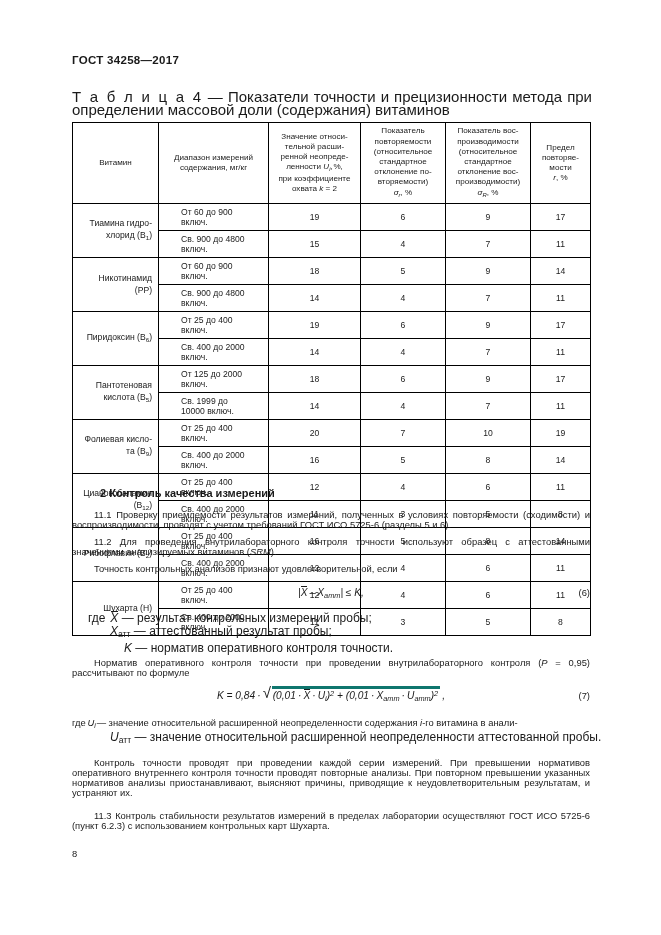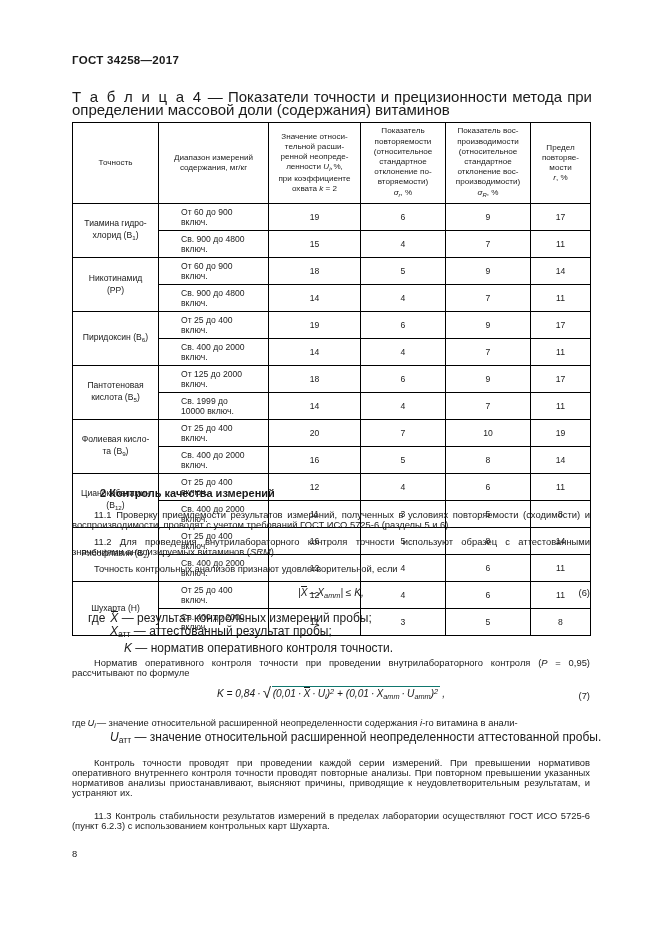"Точность" th.hdr { text: Точность -> Витамин }
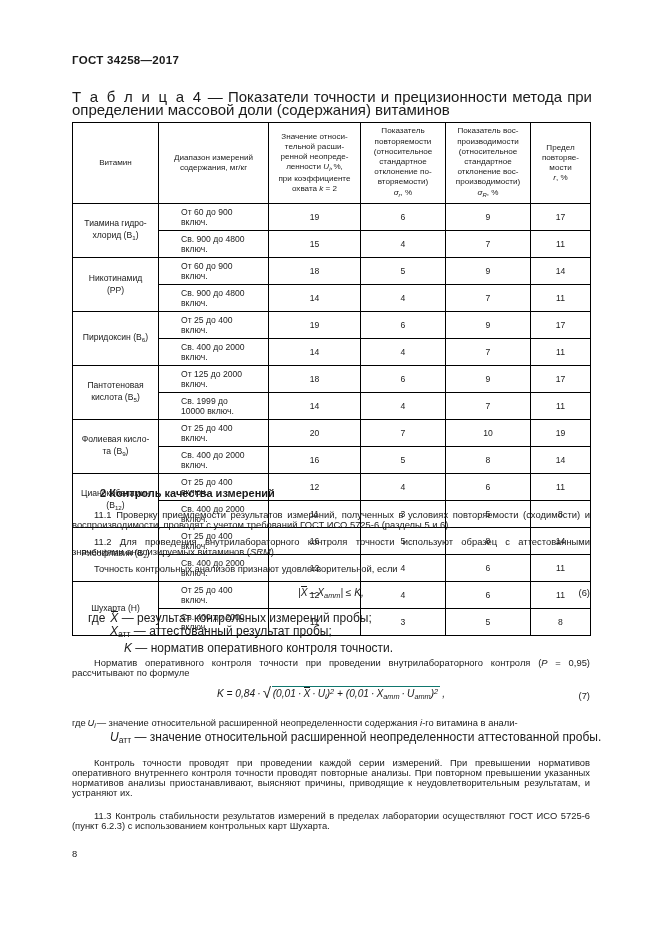"Тиамина гидро-" table.main td.vit { padding: 3px 0 -> 3px 6px; text-align: center -> right }
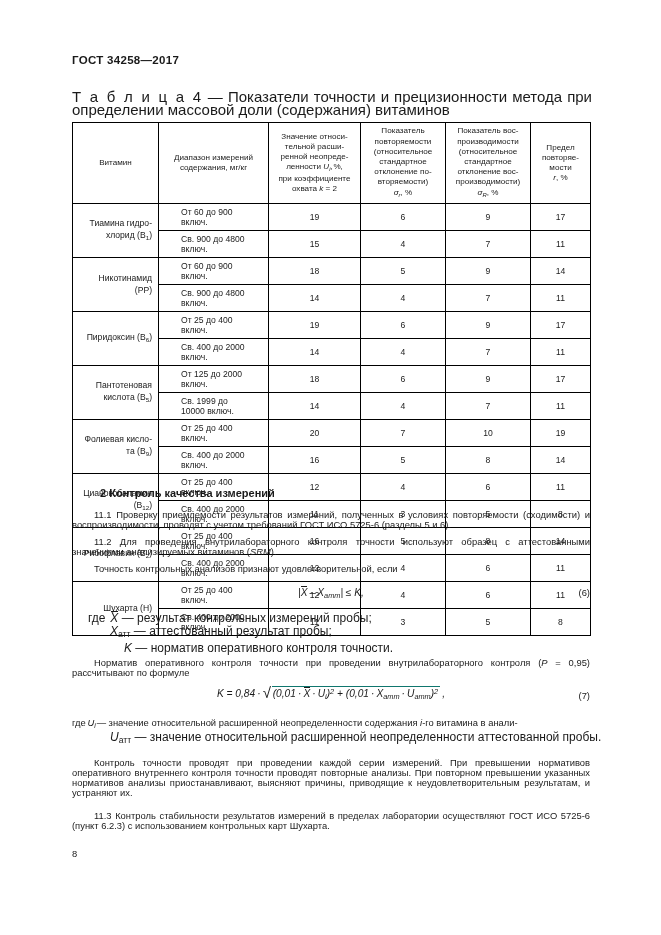"(0,01 · X · Ui)2" .sqrt > .radicand { border-top: 1px solid #0f766e -> 3px solid #0f766e }
